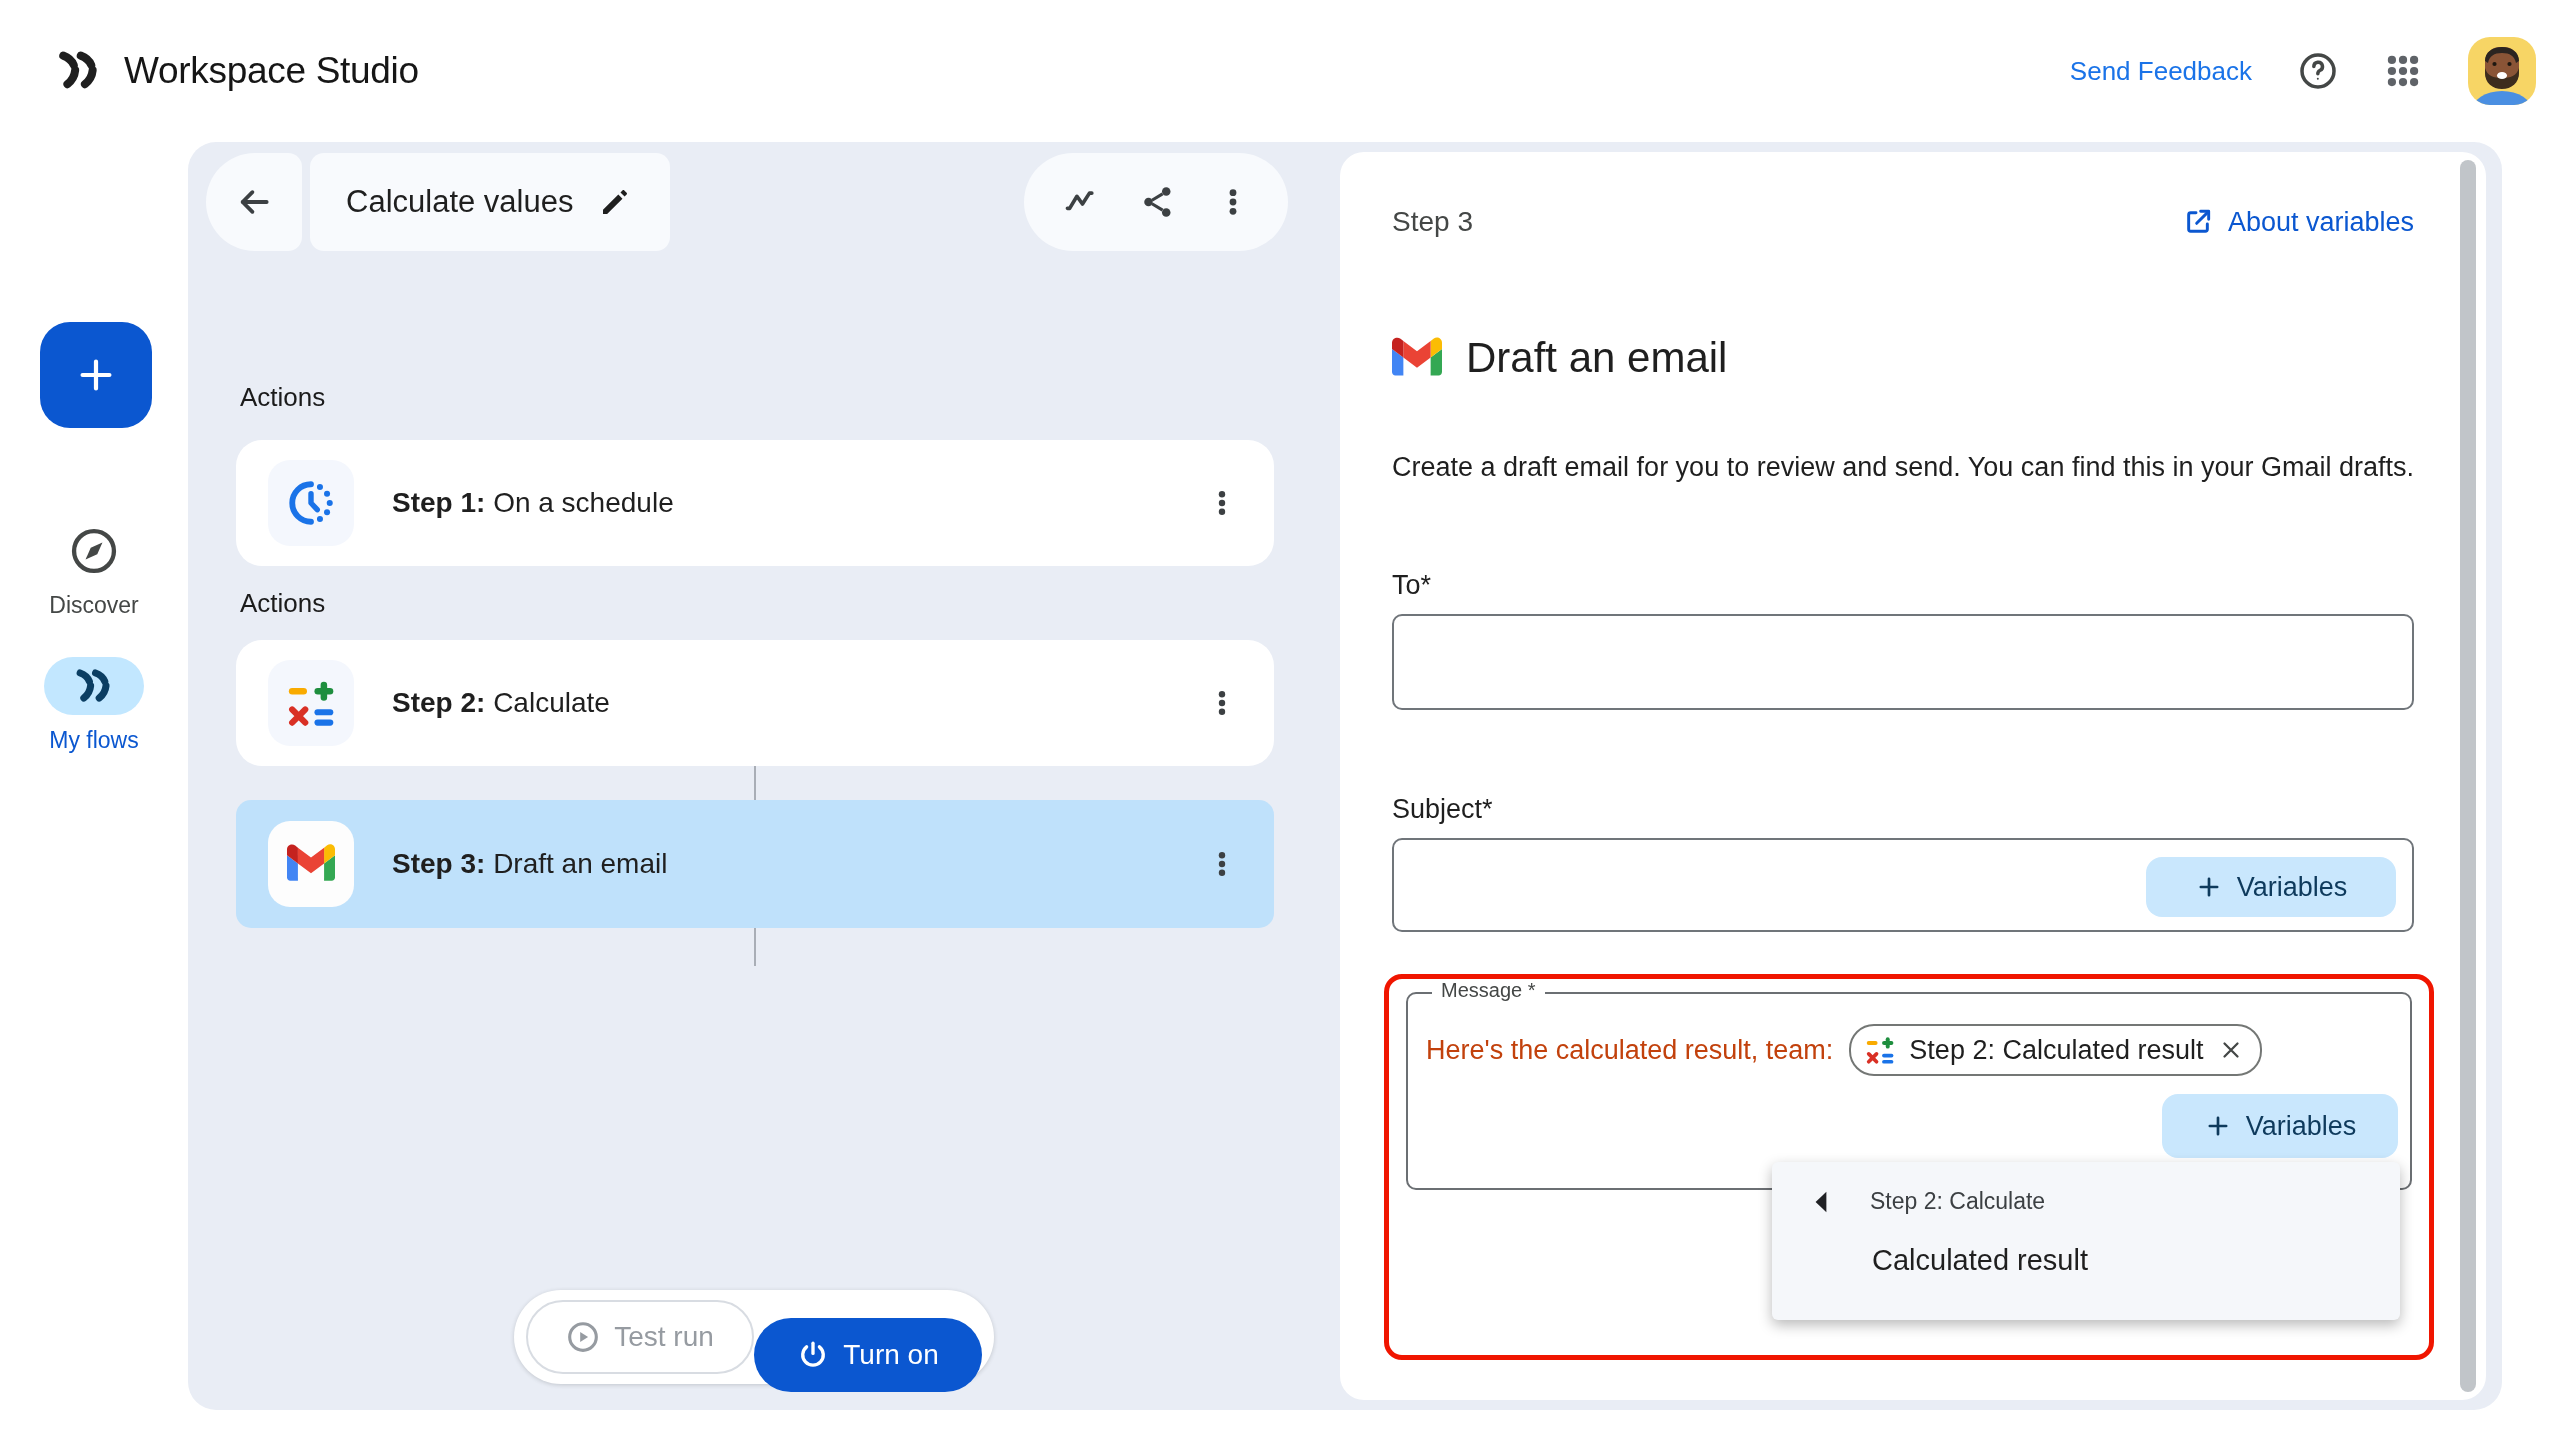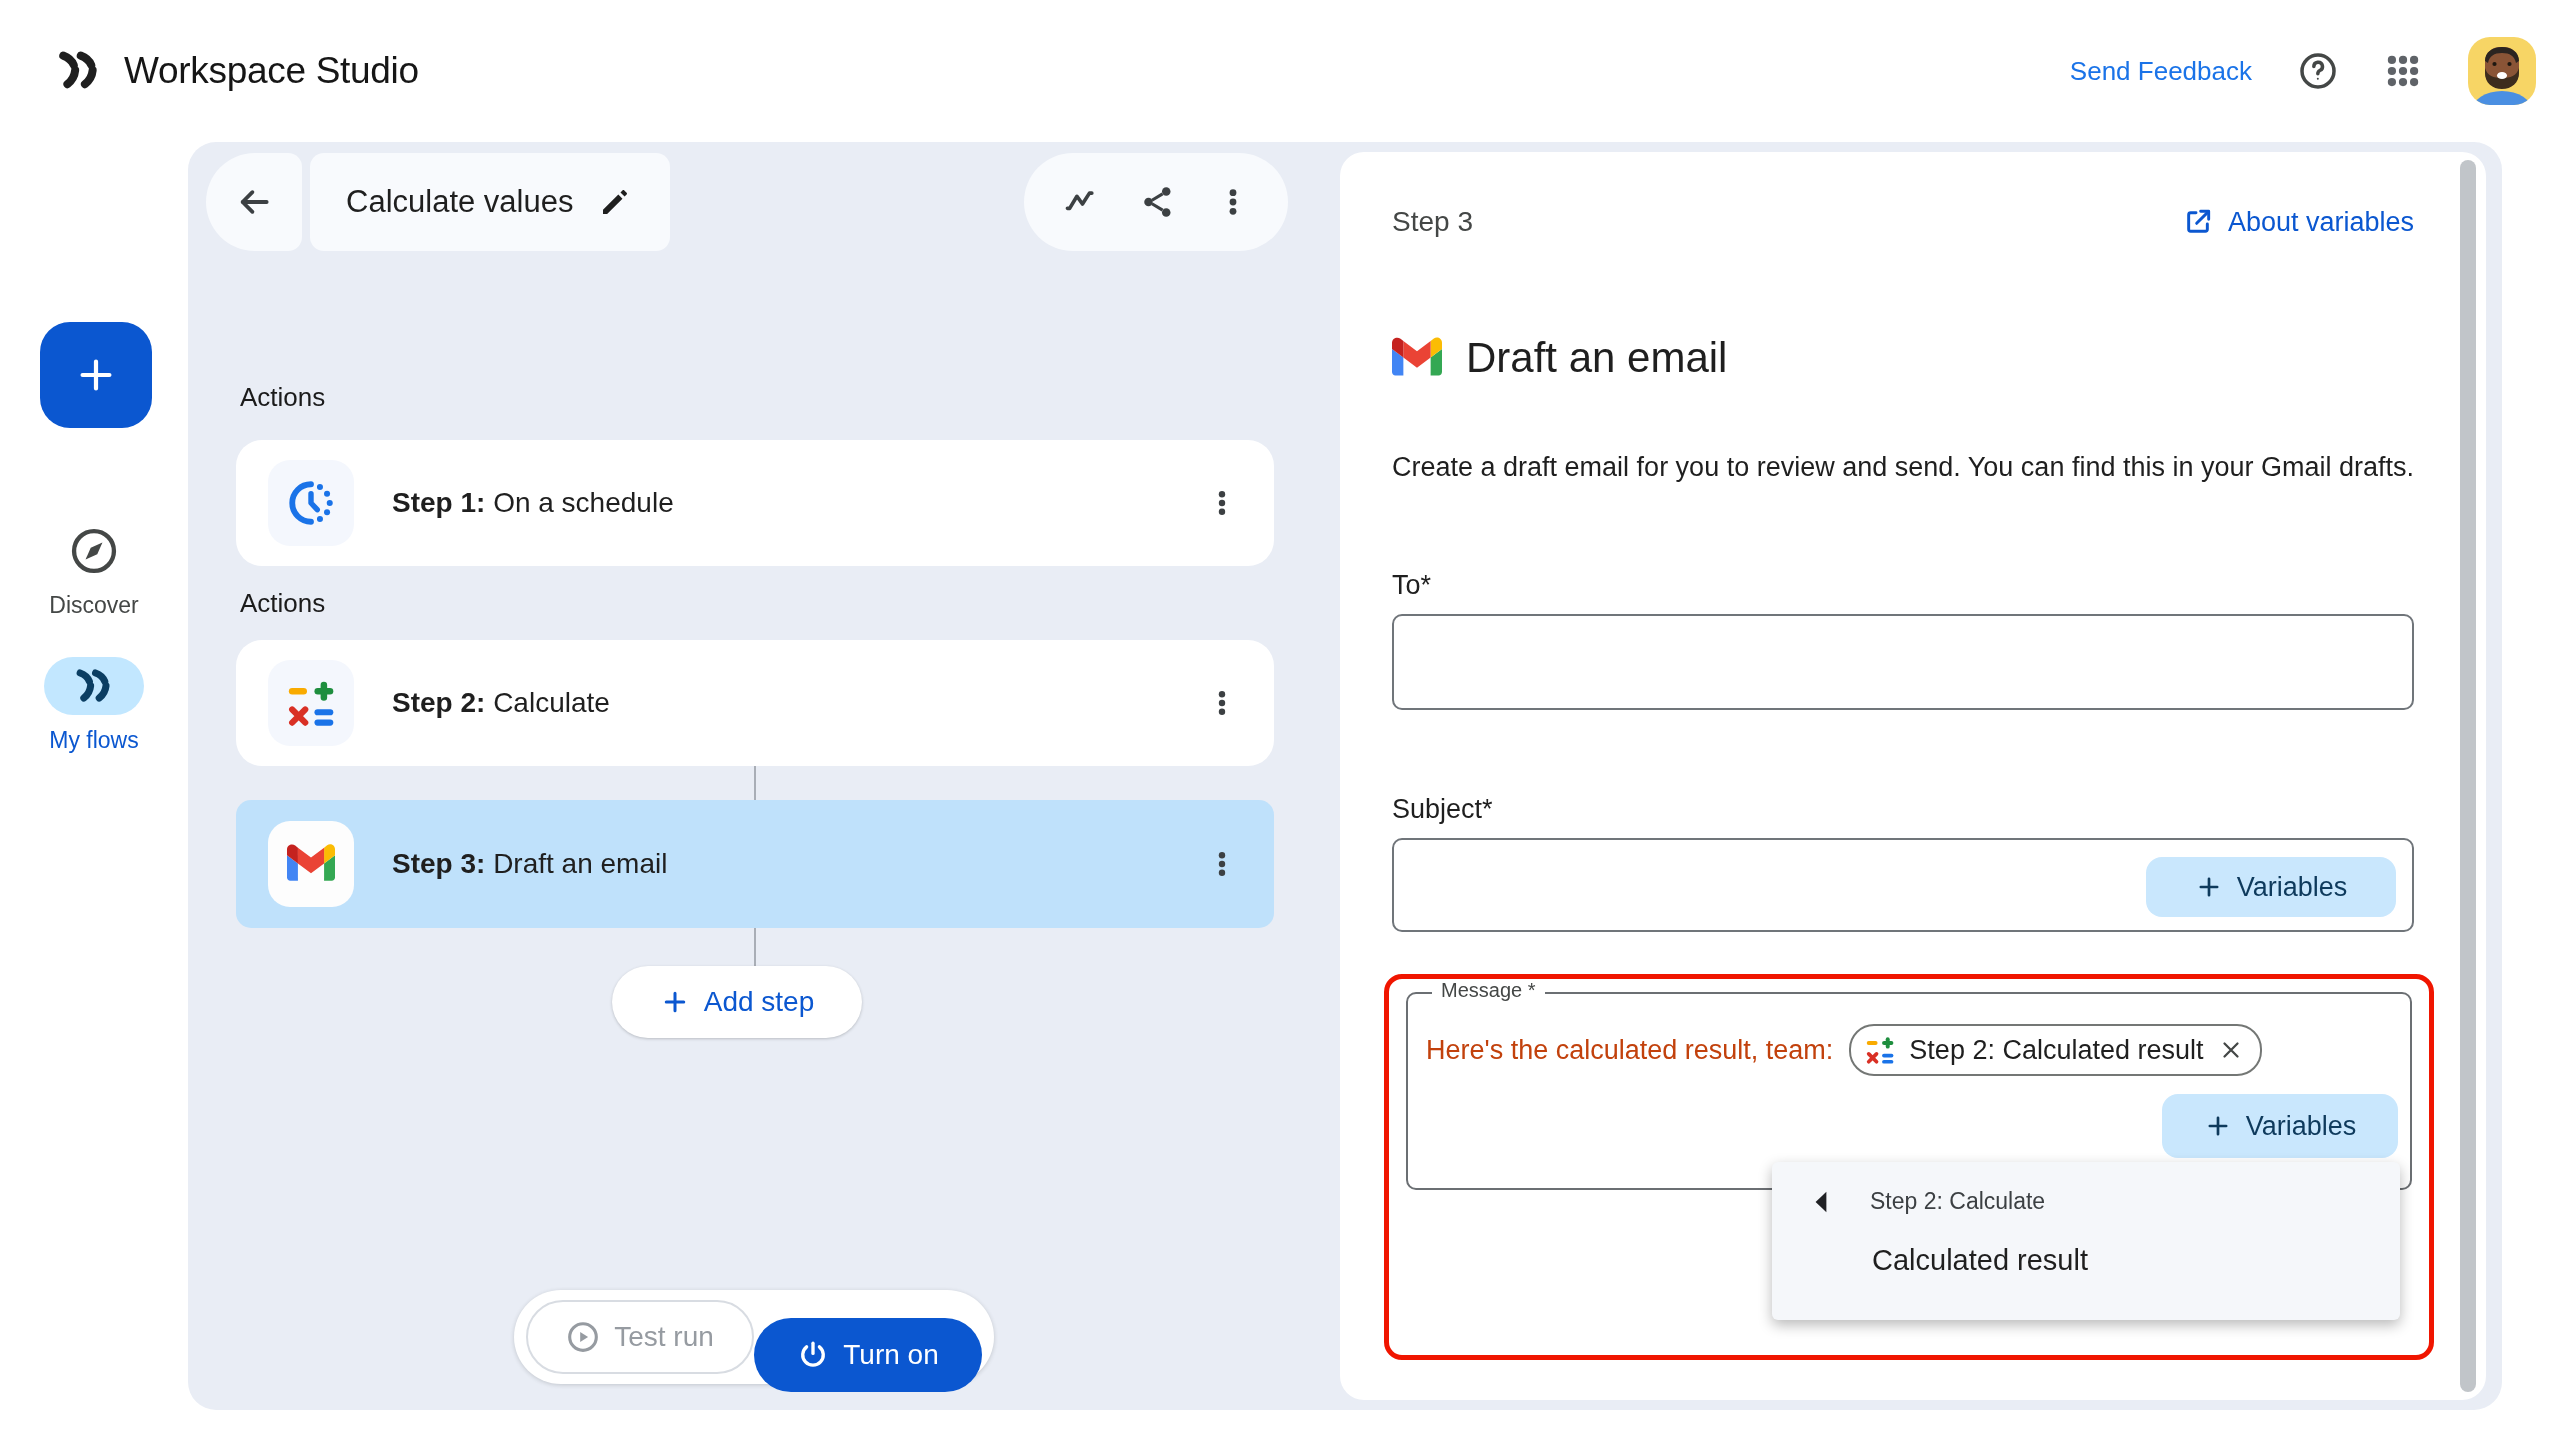"Add step" button.add-step { html: <button> <span> <svg> <path></path> </svg> </span> <span>Add step</span> </button> -> none }
